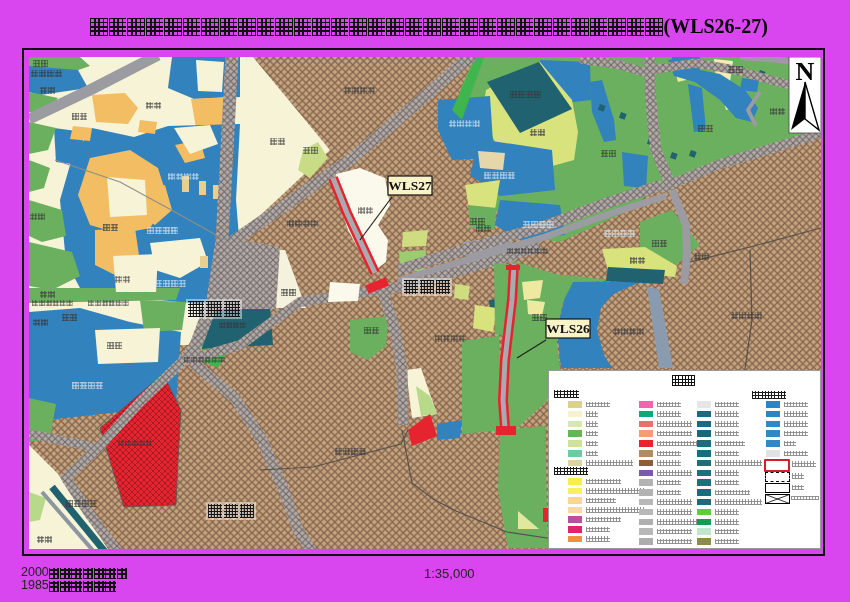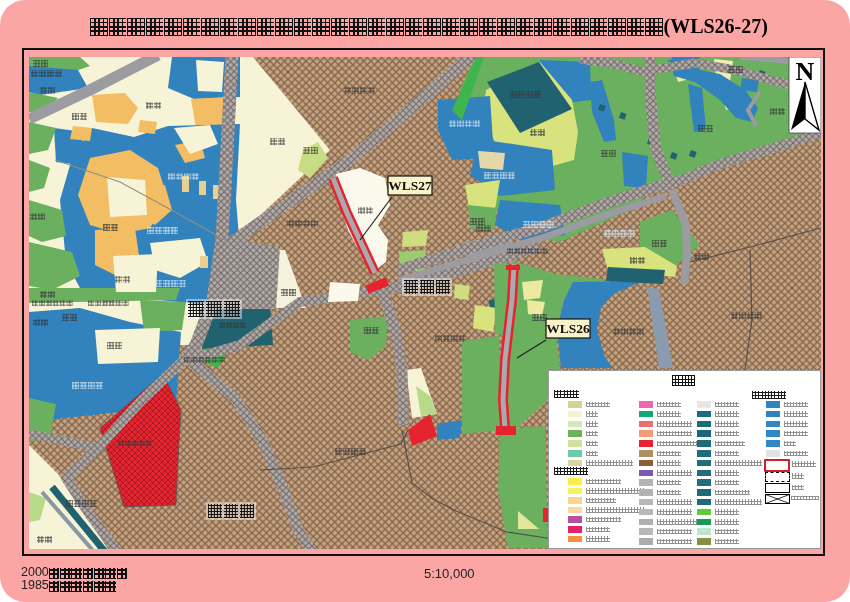"(WLS26-27)" #page { background: #fca5a5 -> #d946ef; border-radius: 25px -> none }
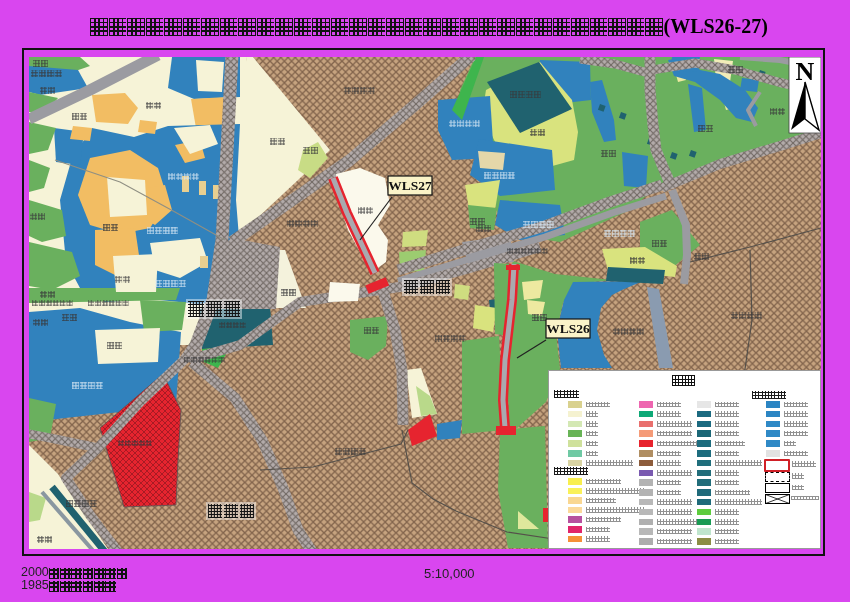"5:10,000" div.abs { text: 5:10,000 -> 1:35,000 }
